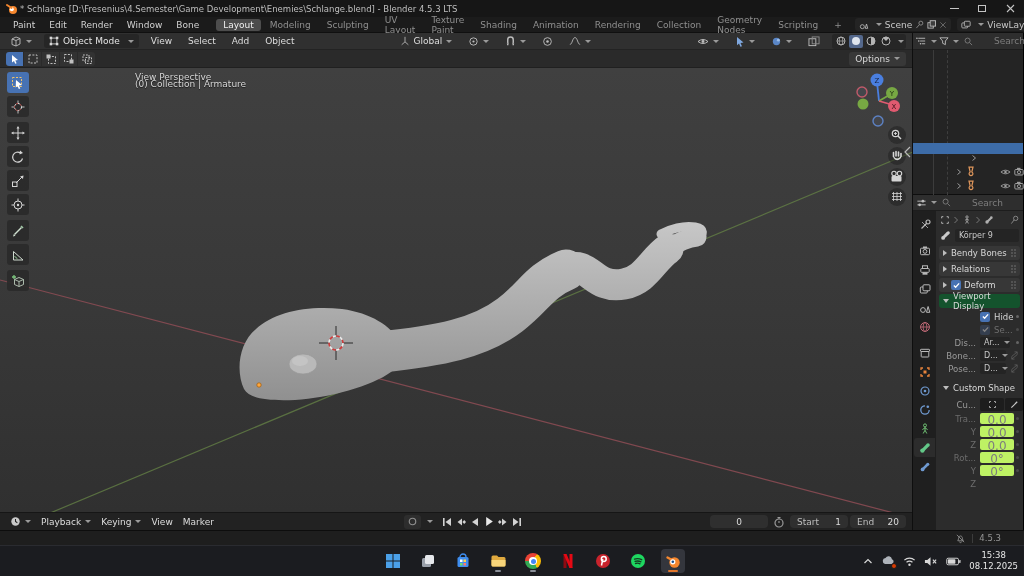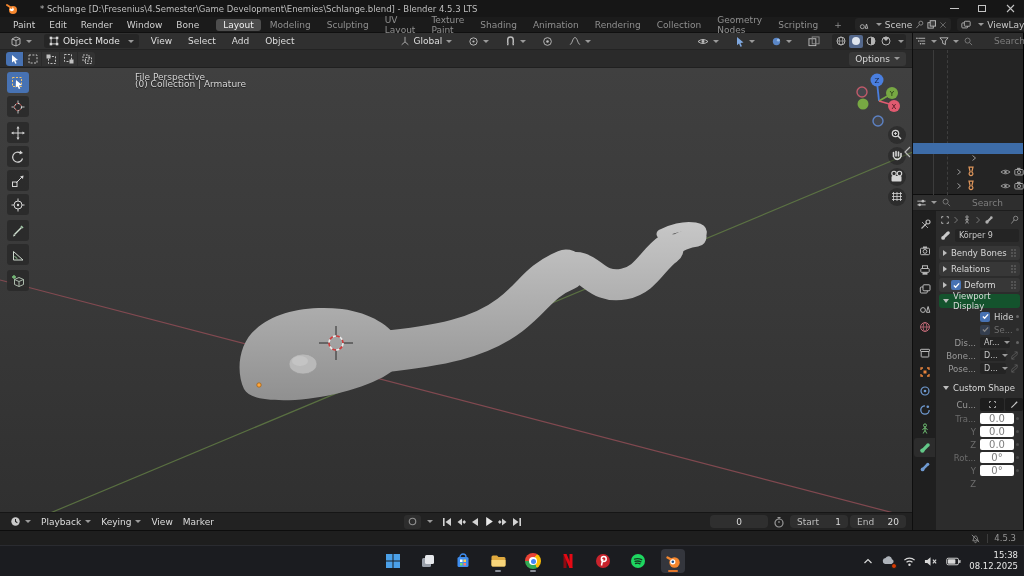"* Schlange [D:\Fresenius\4.Semester\Game" span.ttl { margin-left: 22px -> 2px }
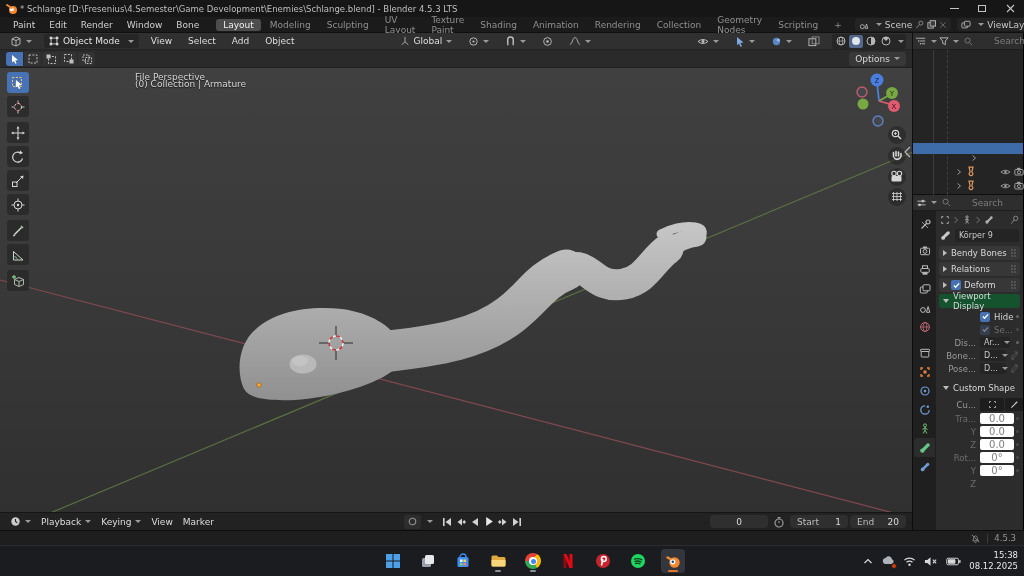"File Perspective" div.ovl { text: File -> View }
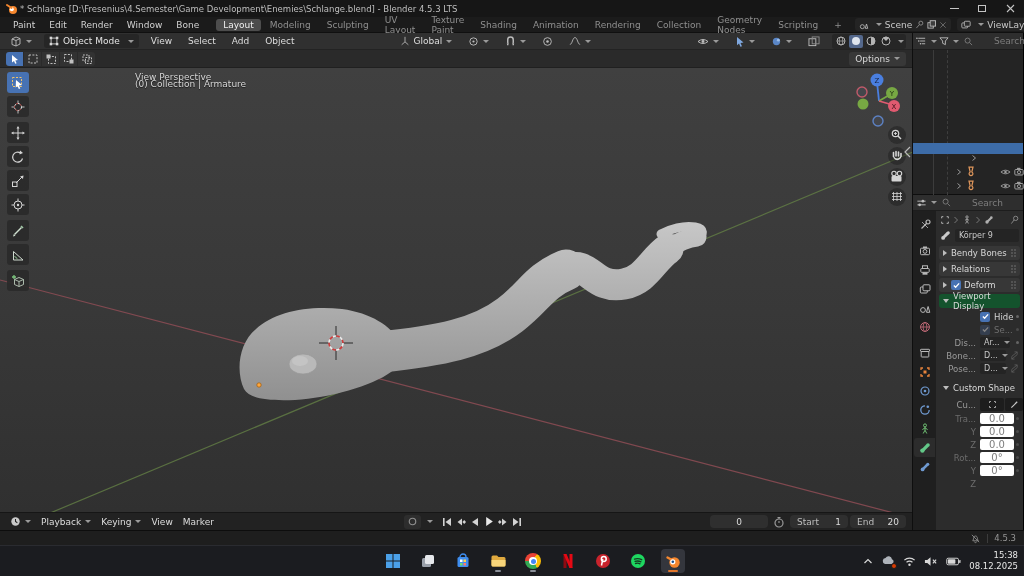"0.0" .num { background: #ffffff -> #bef264; font-size: 10px -> 12px }
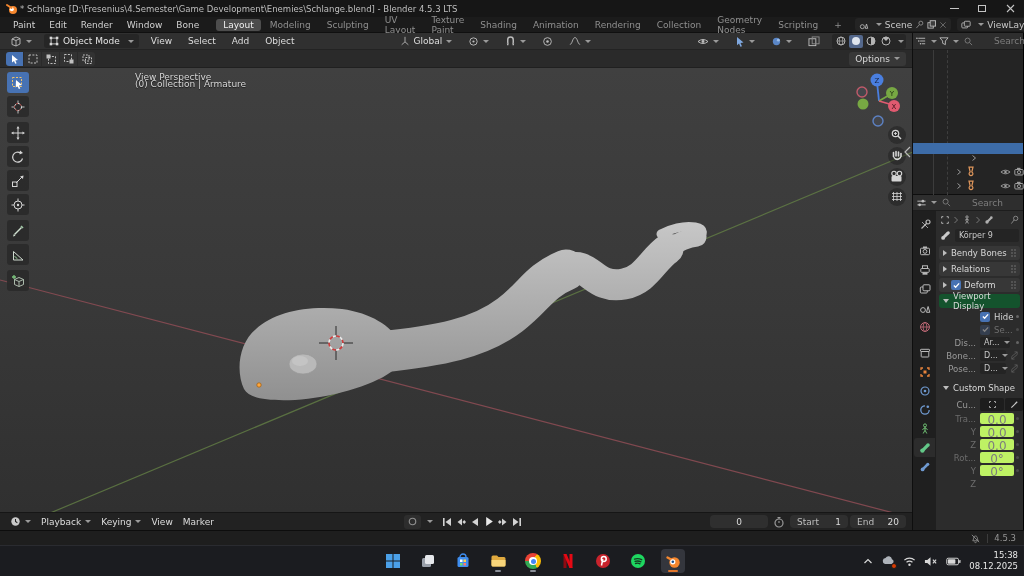"4.5.3" span { margin-right: 8px -> 23px }
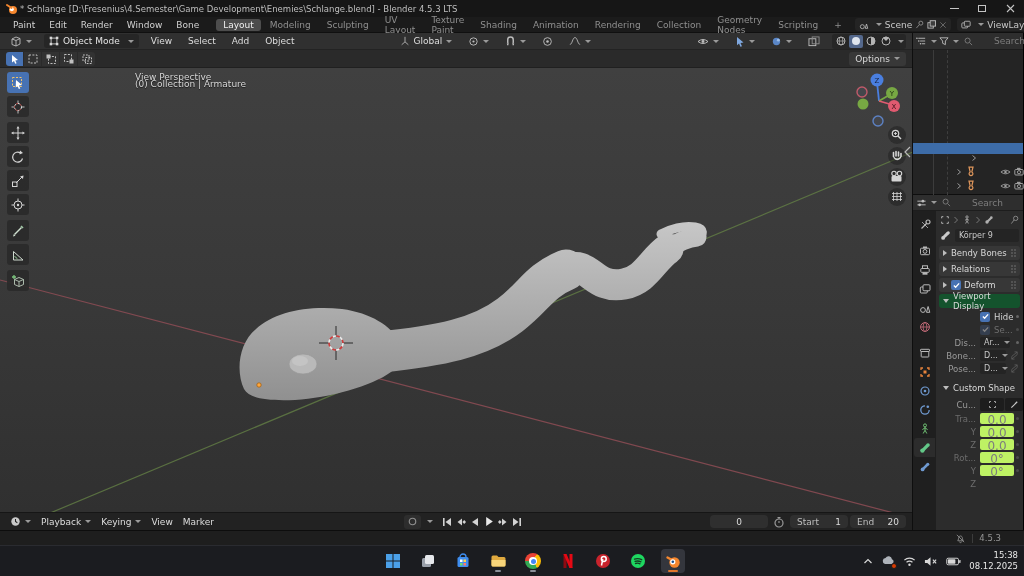"15:38" .clock { text-align: right -> center }
